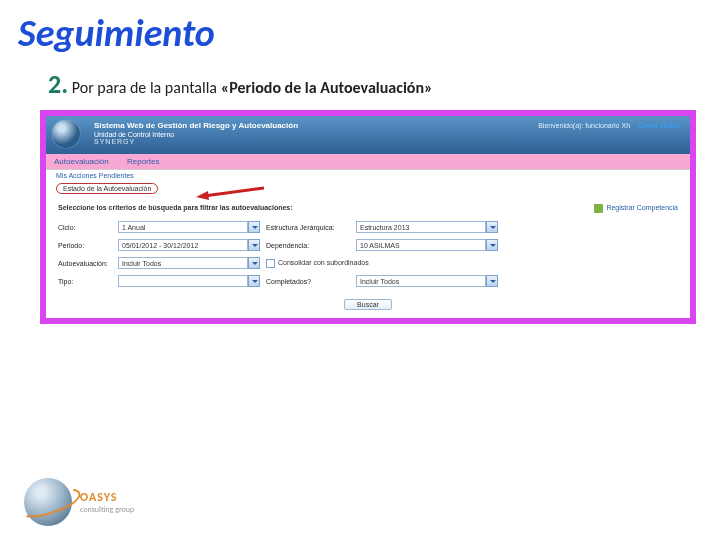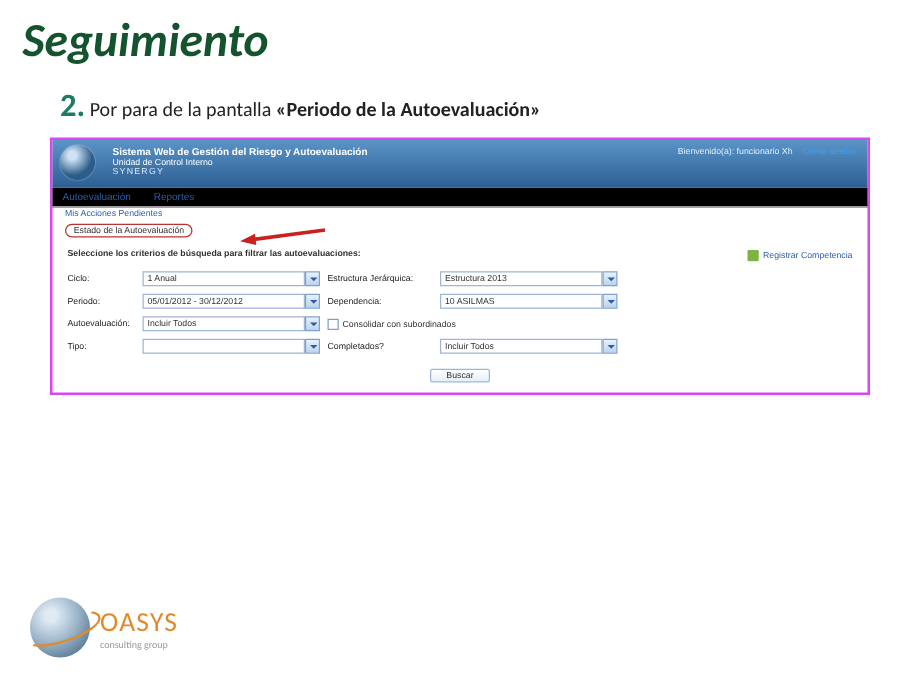"Seguimiento" .slide-title { color: #14532d -> #1d4ed8 }
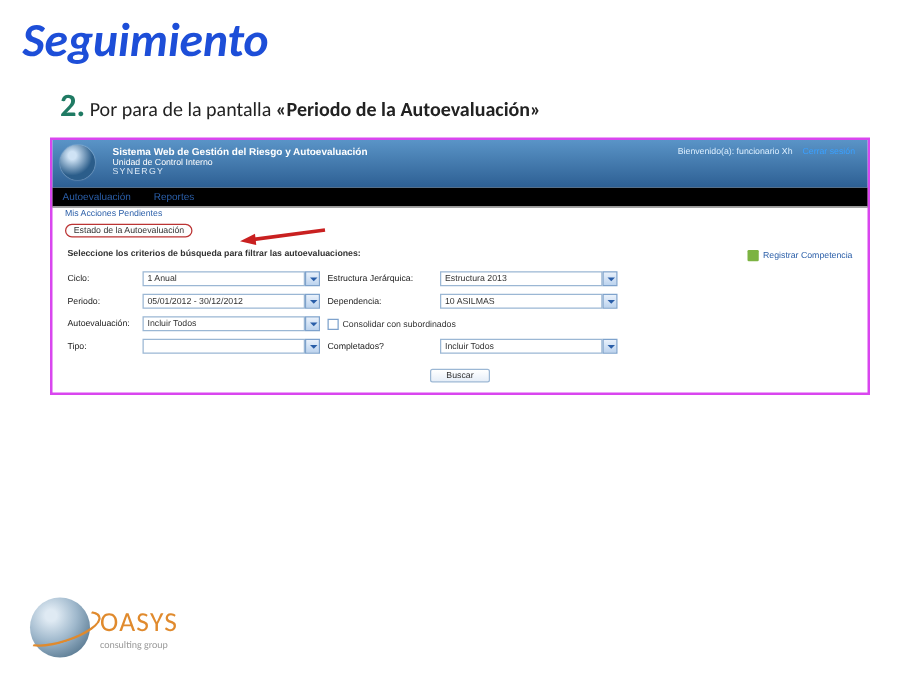"Sistema Web de Gestión del" .app-screenshot { border: 2px solid #d946ef -> 6px solid #d946ef }
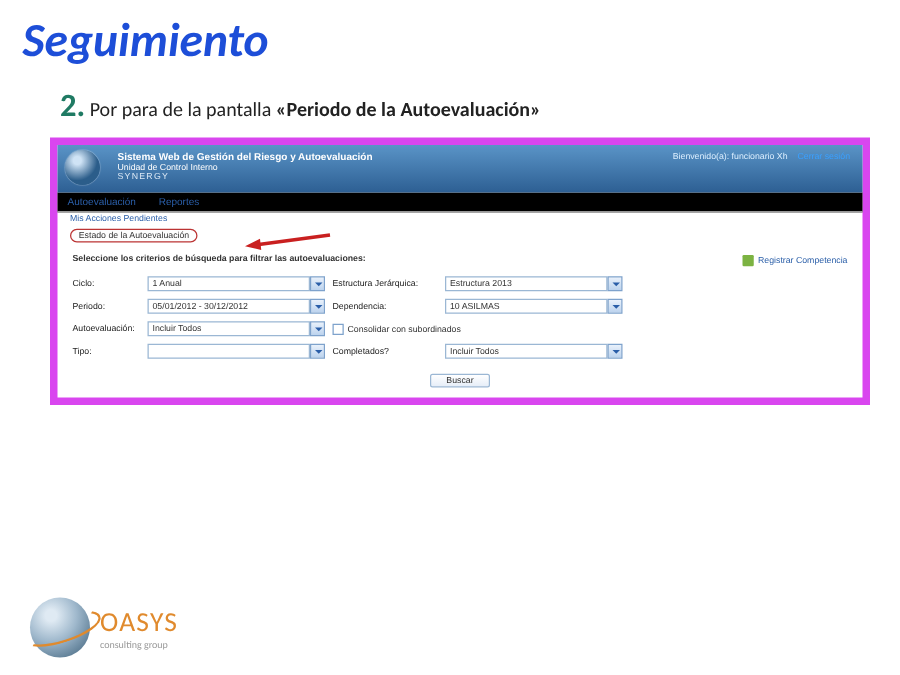"Autoevaluación Reportes" .app-menubar { background: #000000 -> #f9a8d4 }
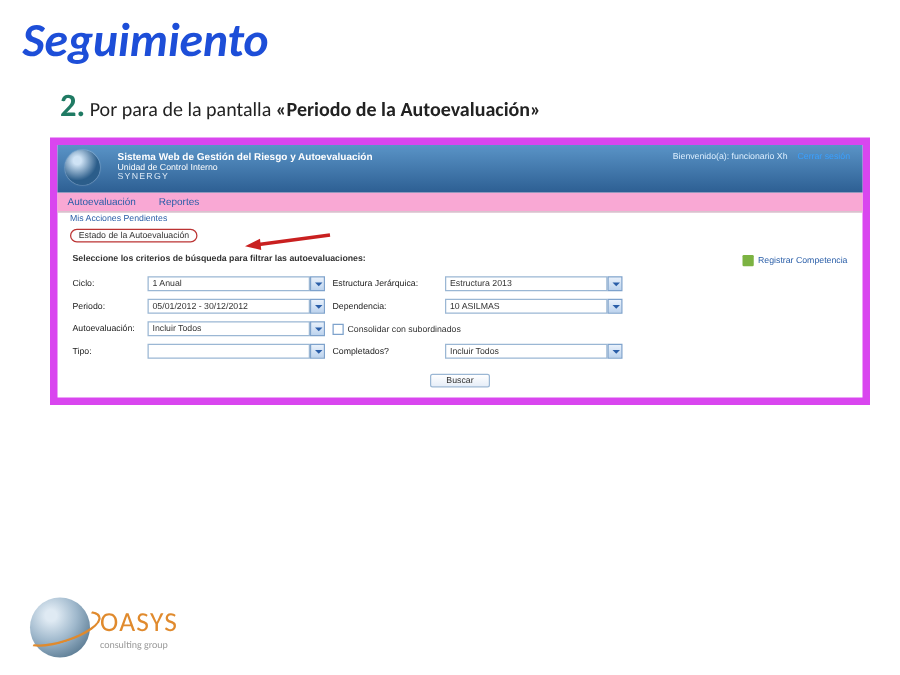"OASYS" .footer-text .brand { font-size: 22px -> 12px; font-weight: normal -> bold }
